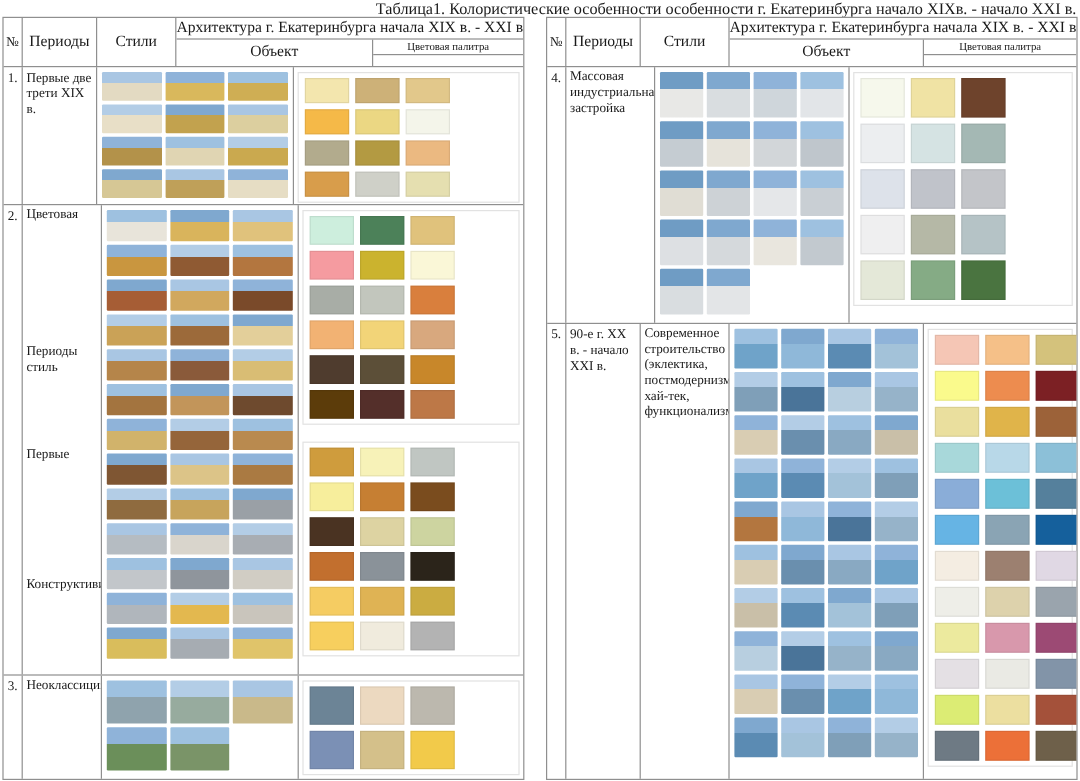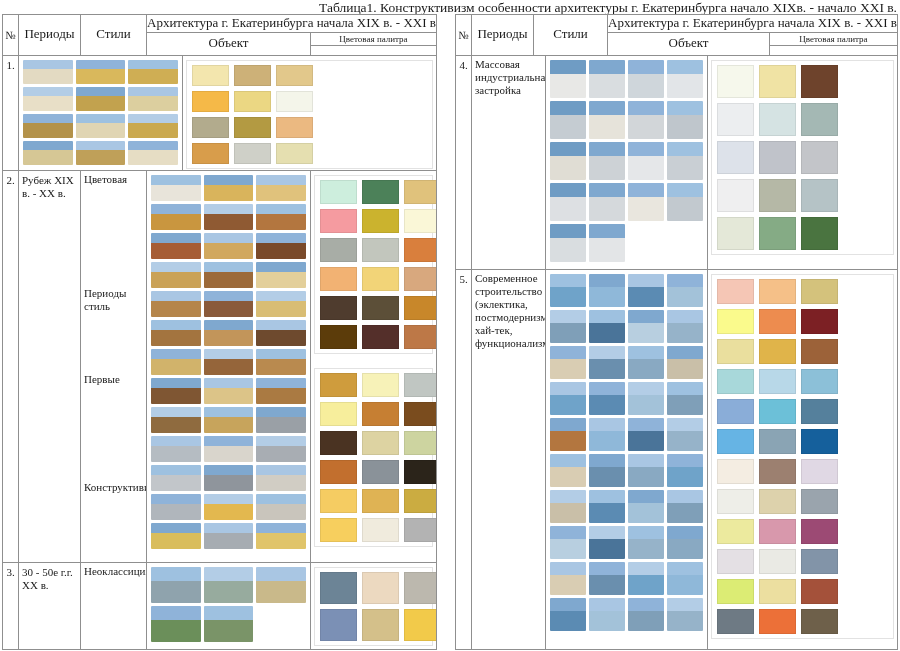"Таблица1. Конструктивизм особенности" div.title { text: Конструктивизм особенности архитектуры -> Колористические особенности особенности }
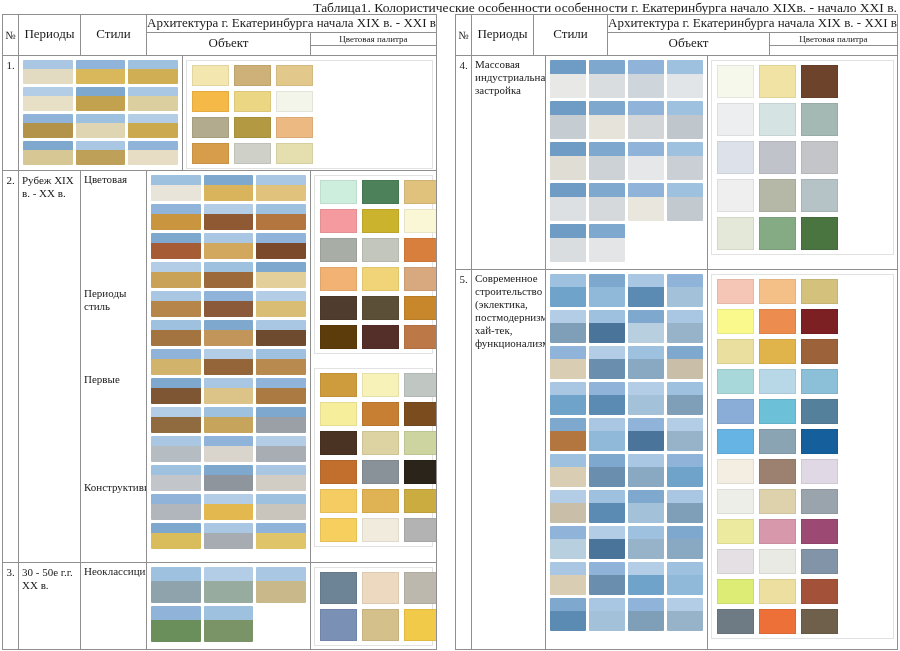"Первые две трети XIX в." div.cell { html: none -> <div>Первые две трети XIX в.</div> }
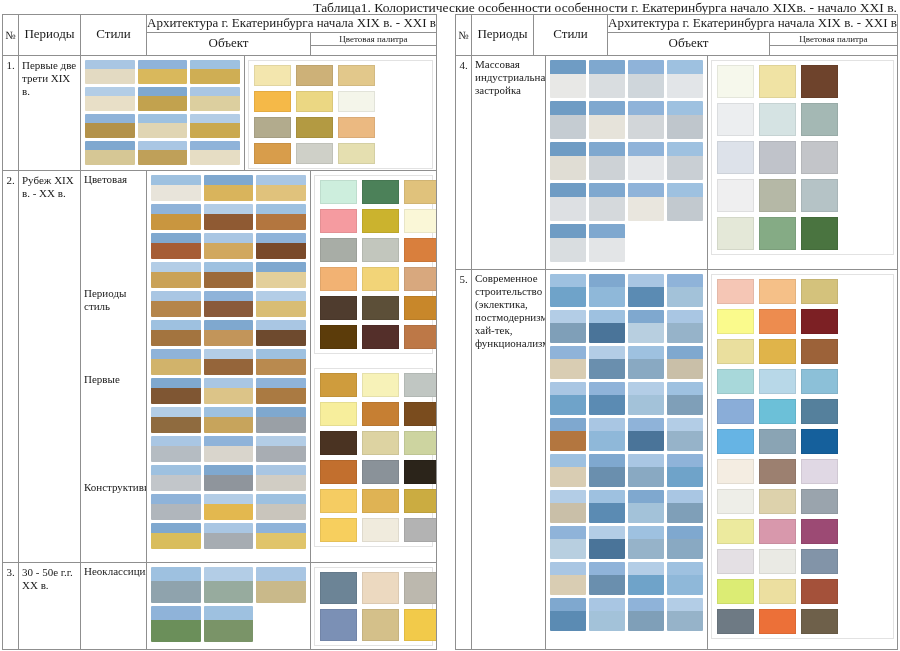"Рубеж XIX в. - XX" div.cell { html: <div>Рубеж XIX в. - XX в.</div> -> none }
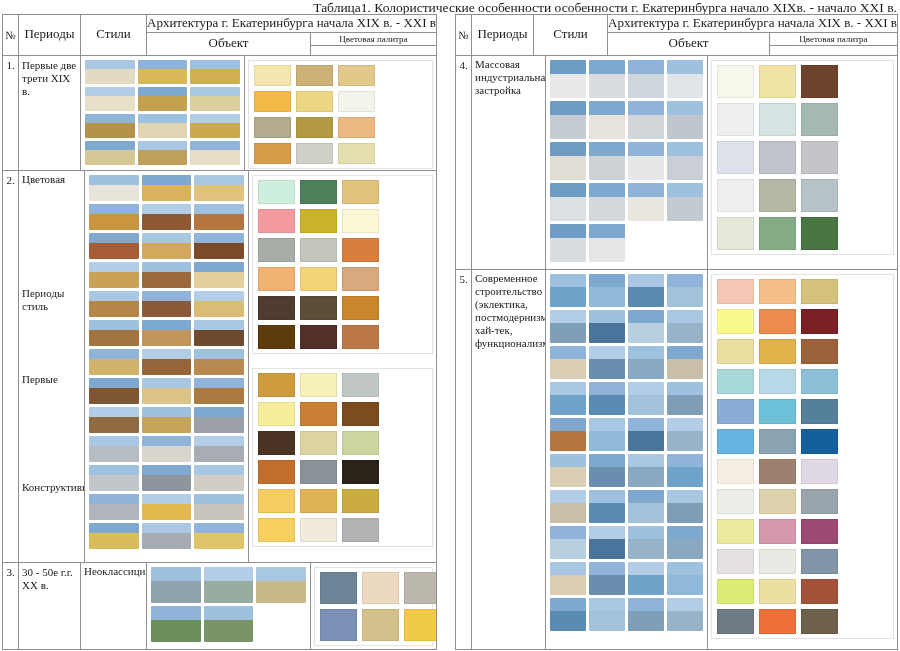"90-е г. XX в. -" div.cell { html: none -> <div>90-е г. XX в. - начало XXI в.</div> }
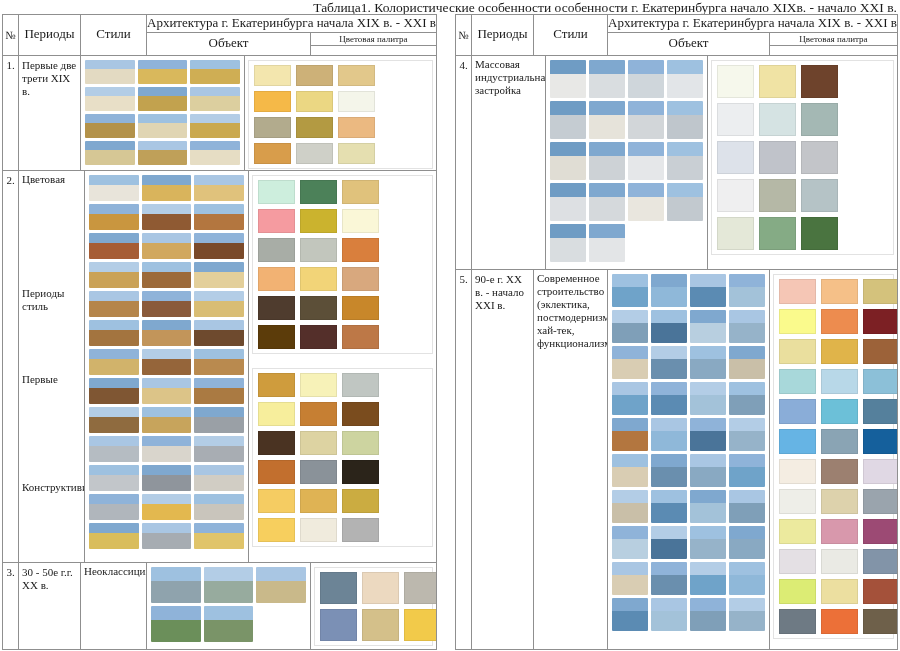"30 - 50е г.г. XX" div.cell { html: <div>30 - 50е г.г. XX в.</div> -> none }
